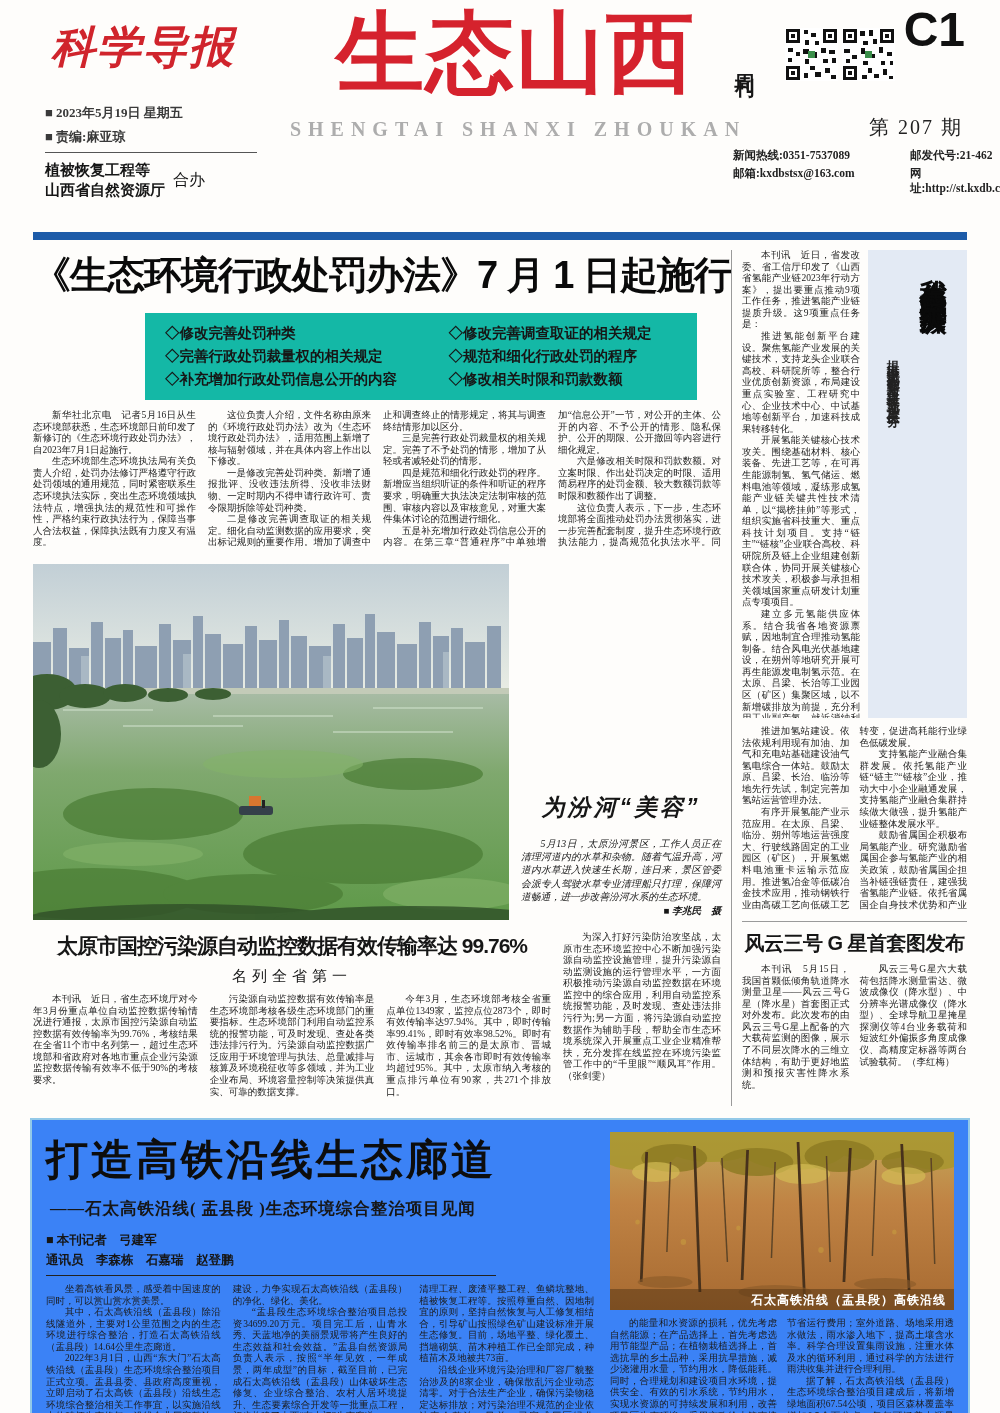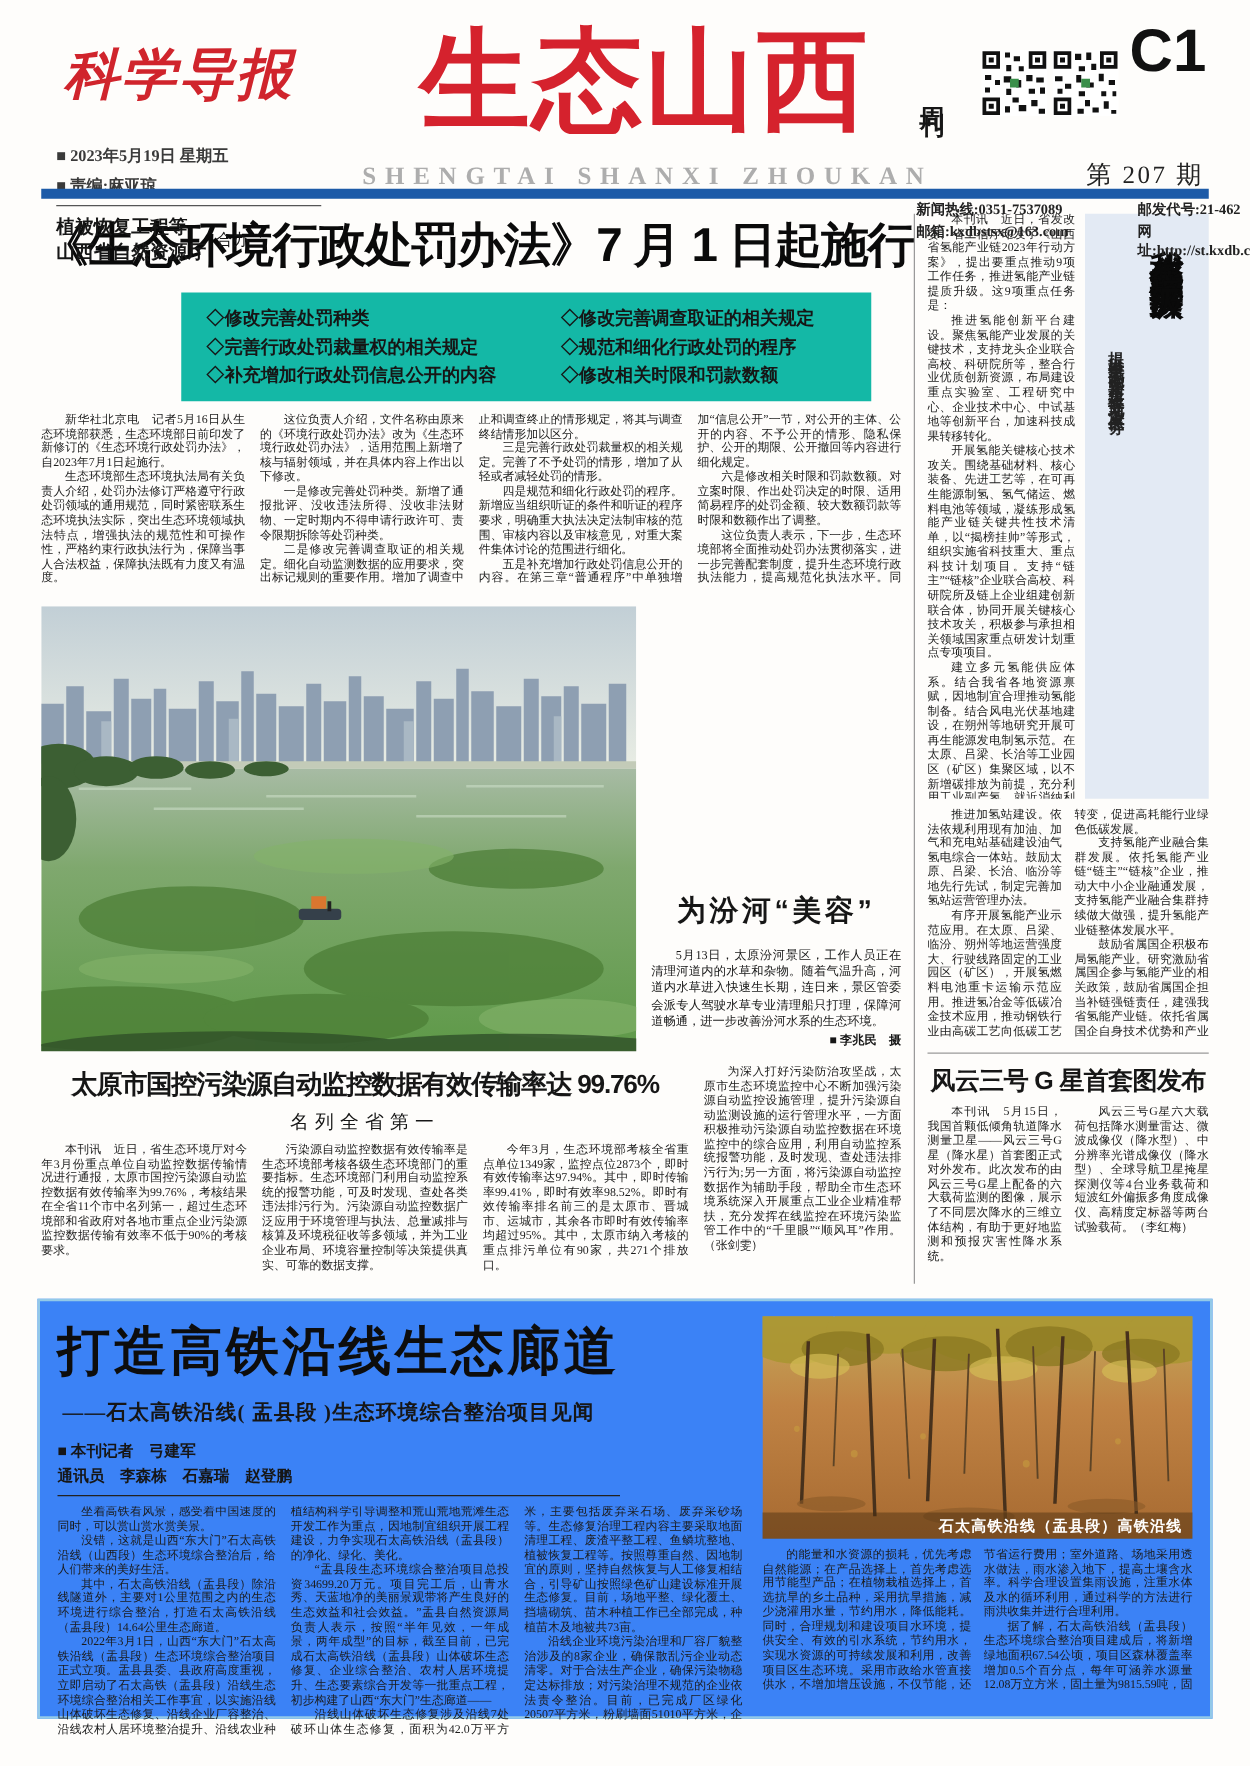"科学导报" .header { height: 147px -> 240px; margin: 12px 33px -> 0 33px }
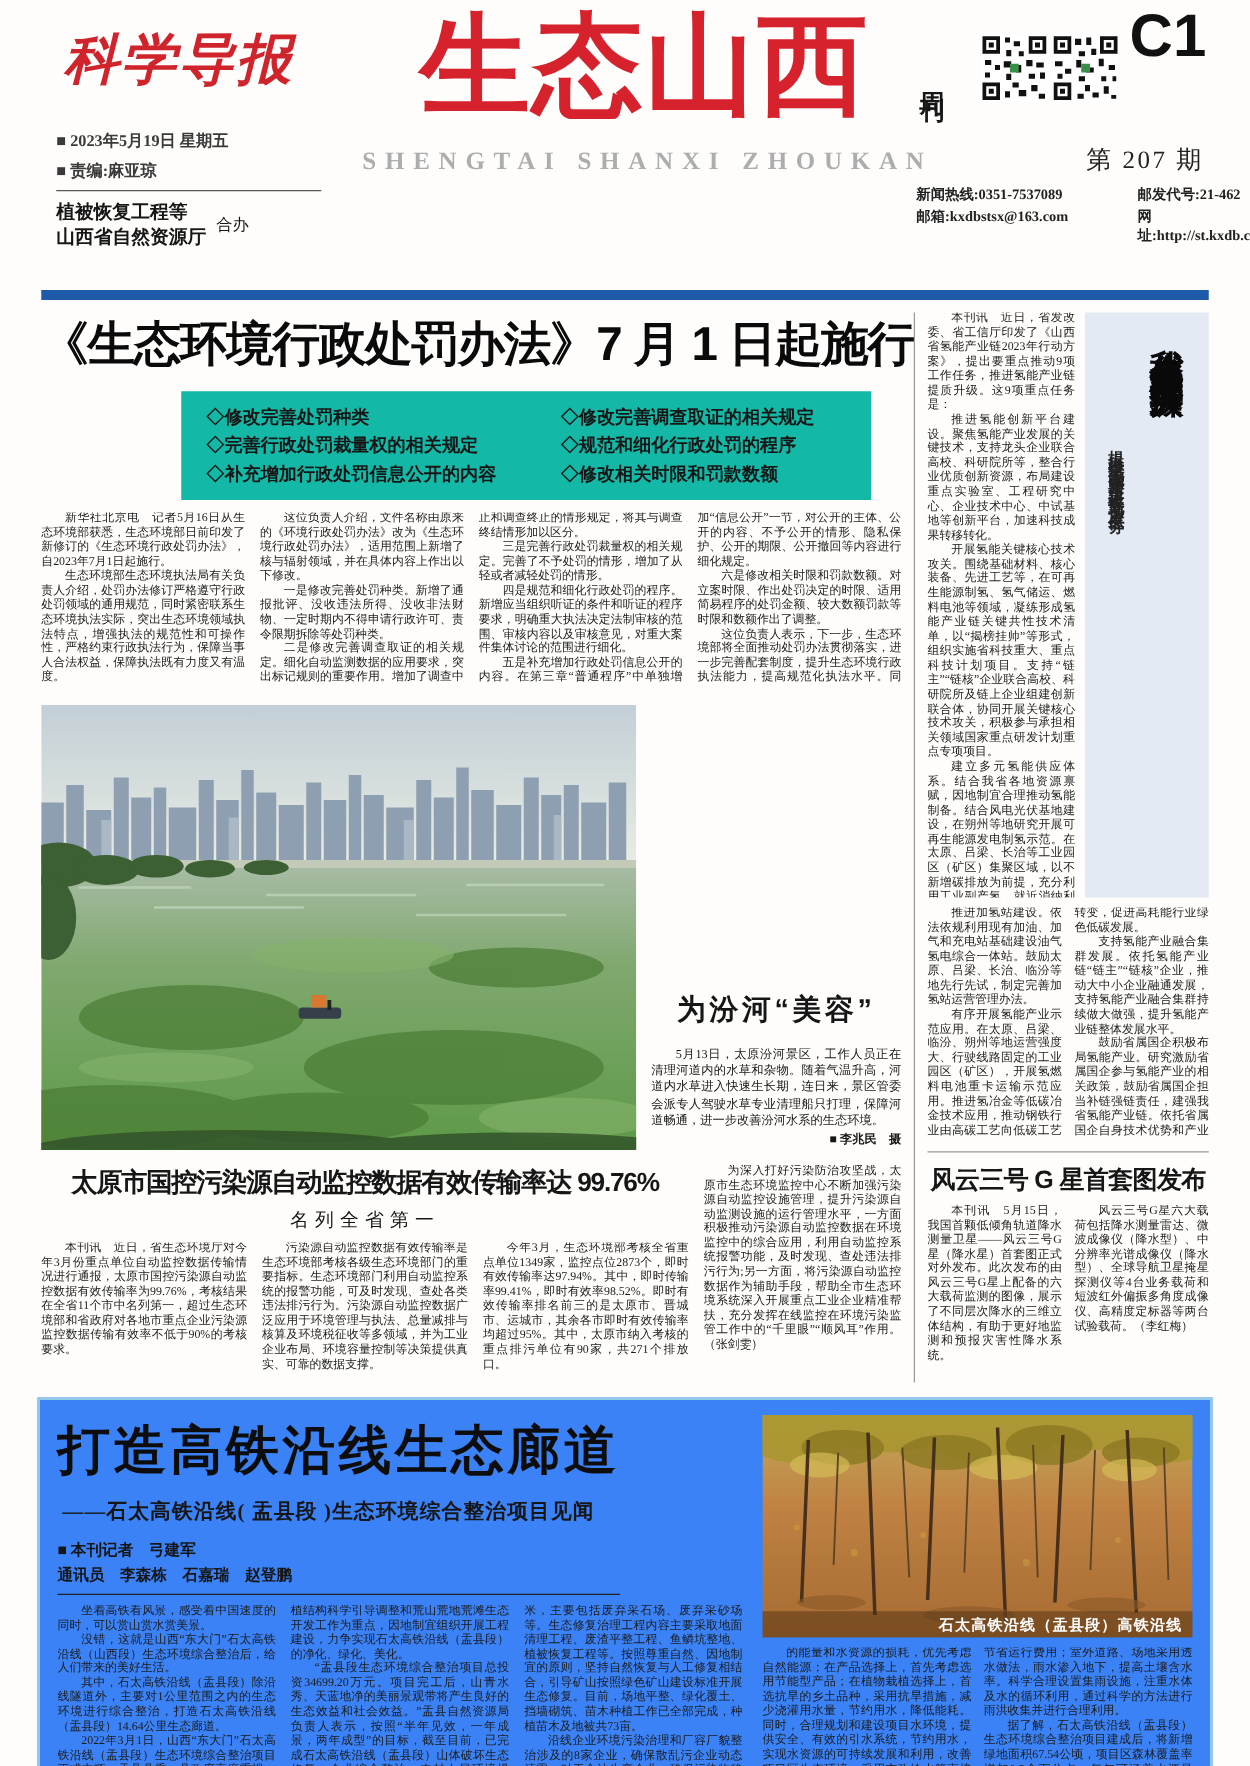"合办" .coorg { font-size: 13px -> 16px }
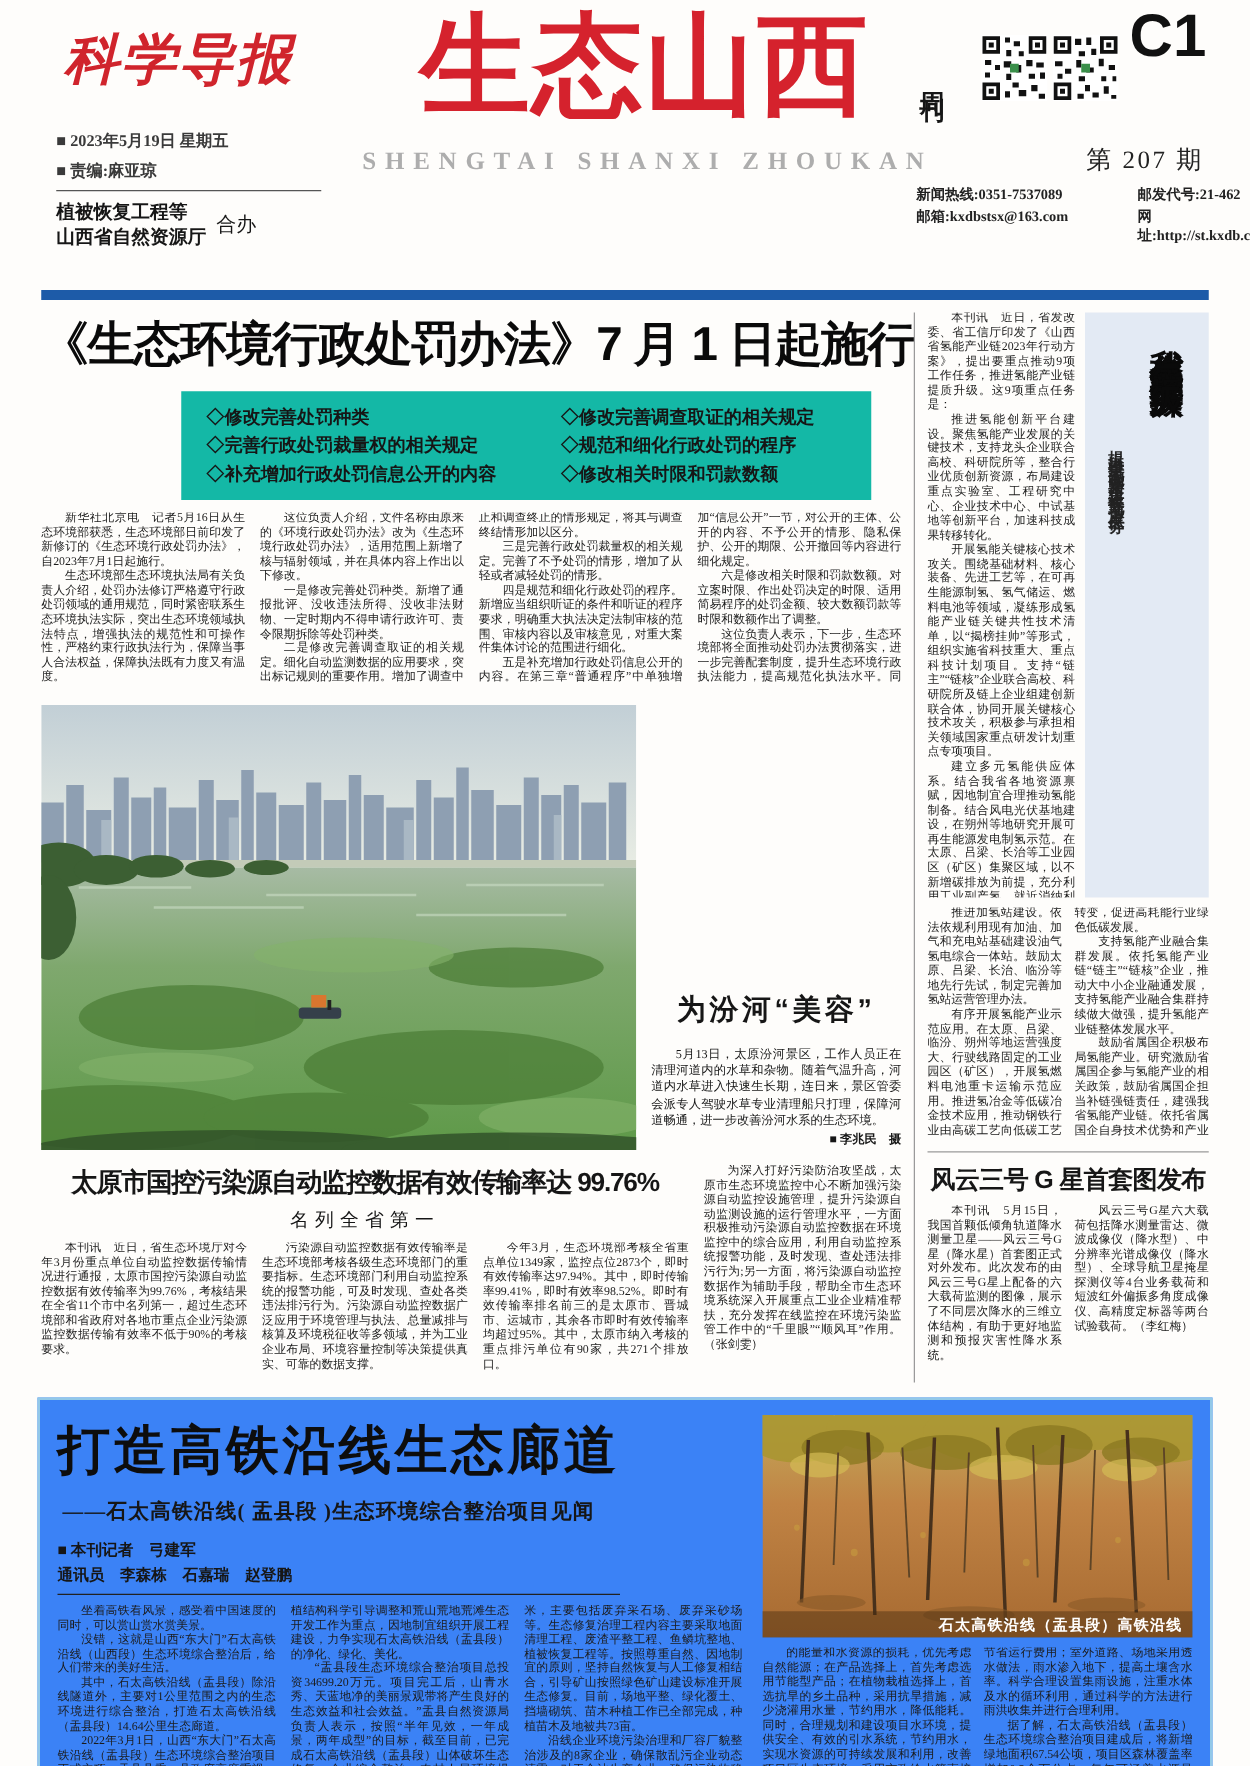"为汾河“美容”" .caption-block { font-style: none -> italic }
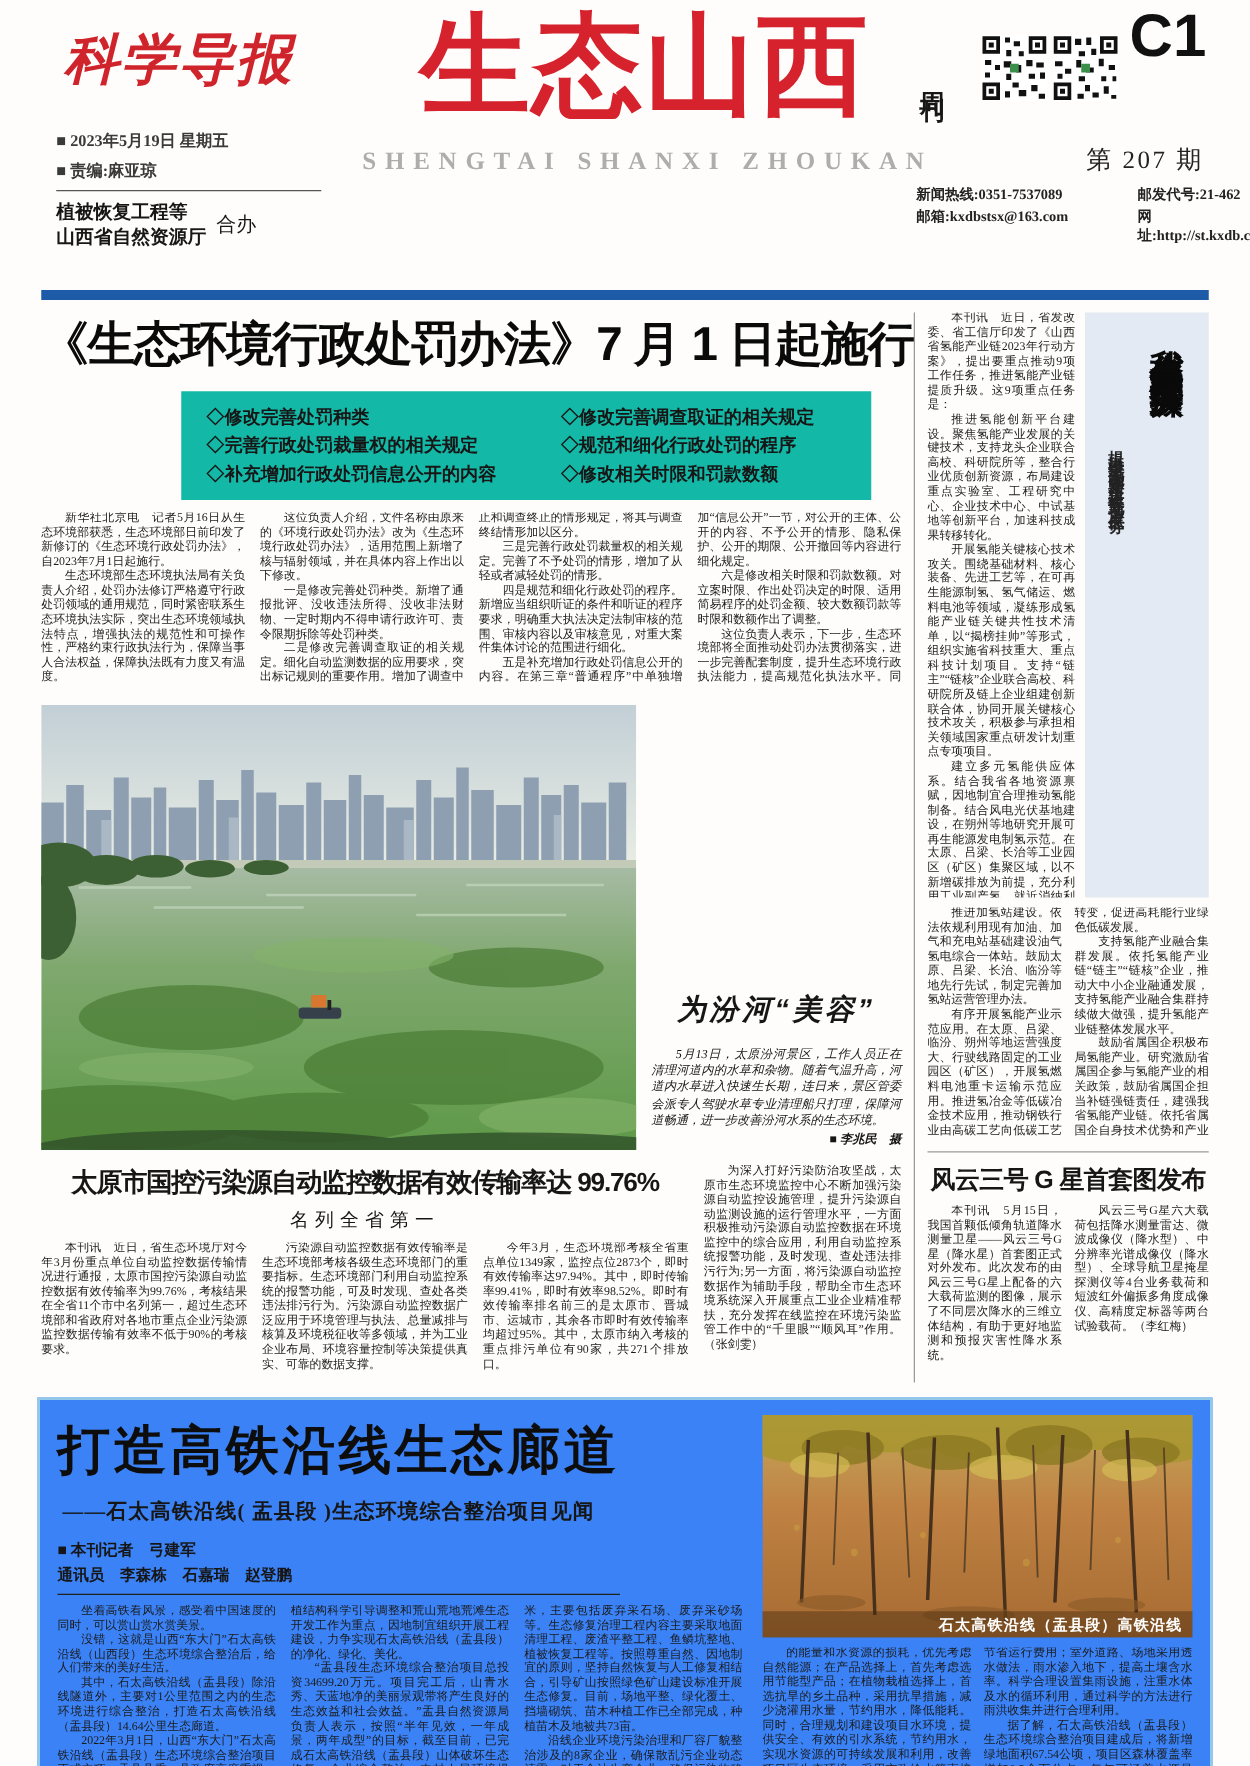"没错，这就是山西“东大门”石太高铁沿线（山西段）生态环境综合整治后，给人们带来的" p.para { html: <p>没错，这就是山西“东大门”石太高铁沿线（山西段）生态环境综合整治后，给人们带来的美好生活。</p> -> none }
